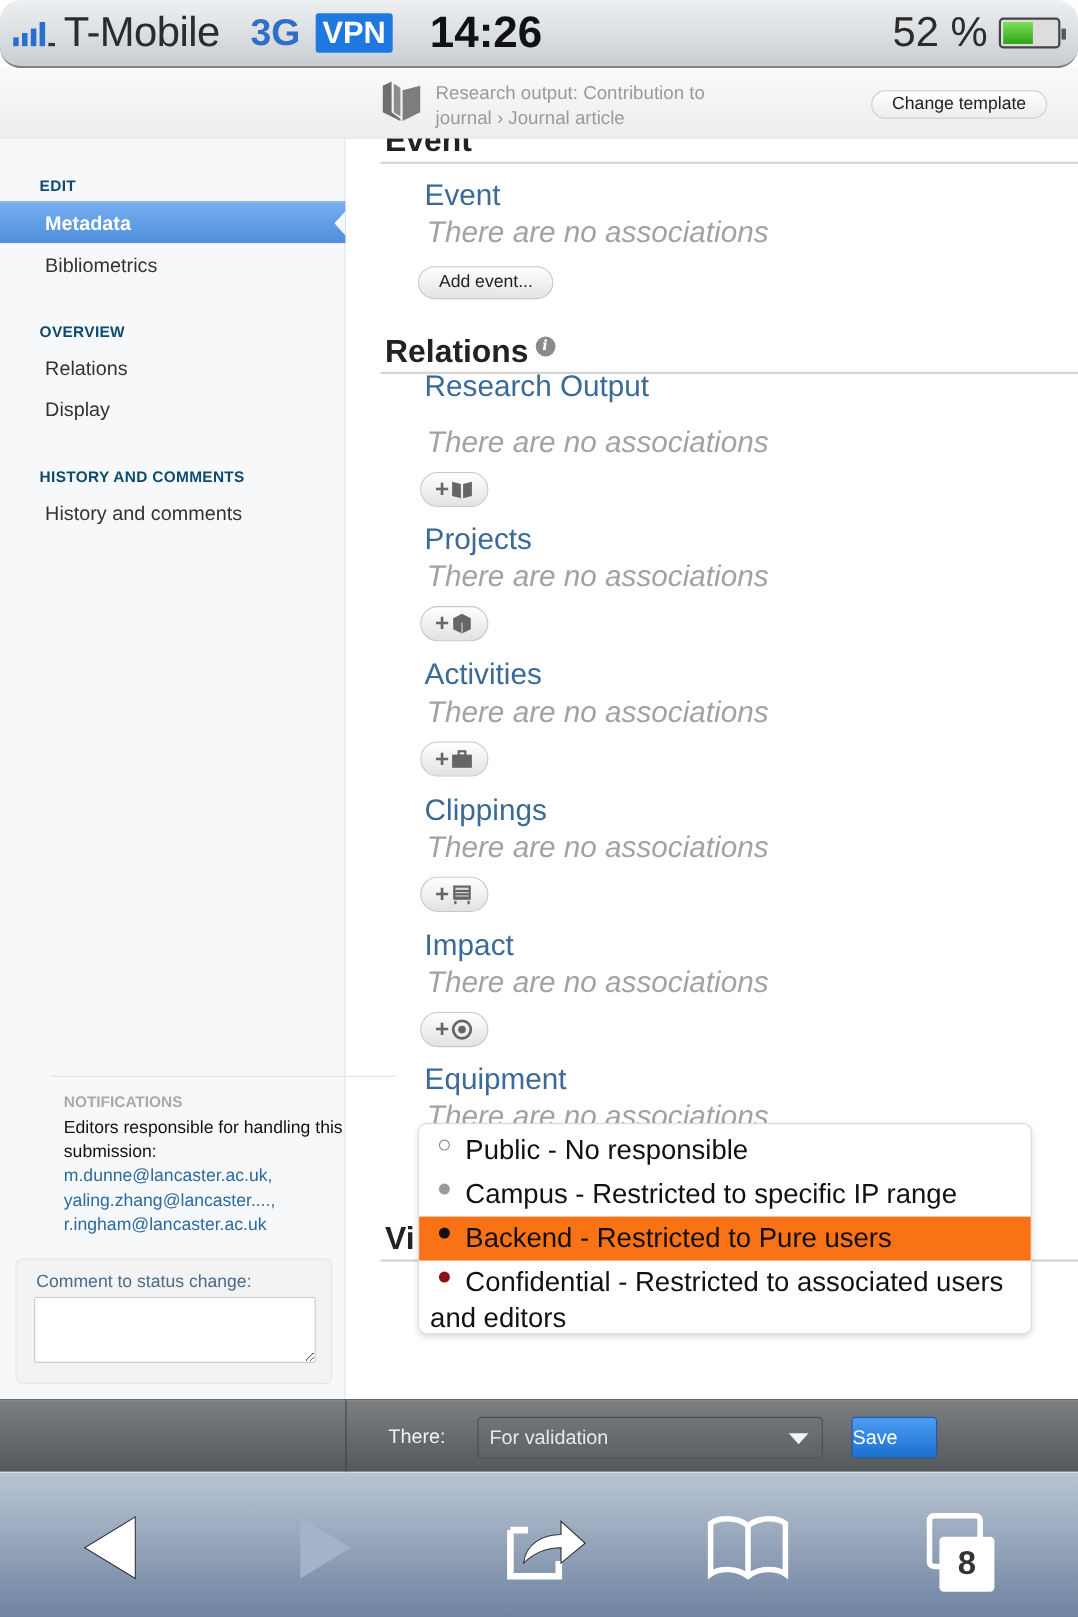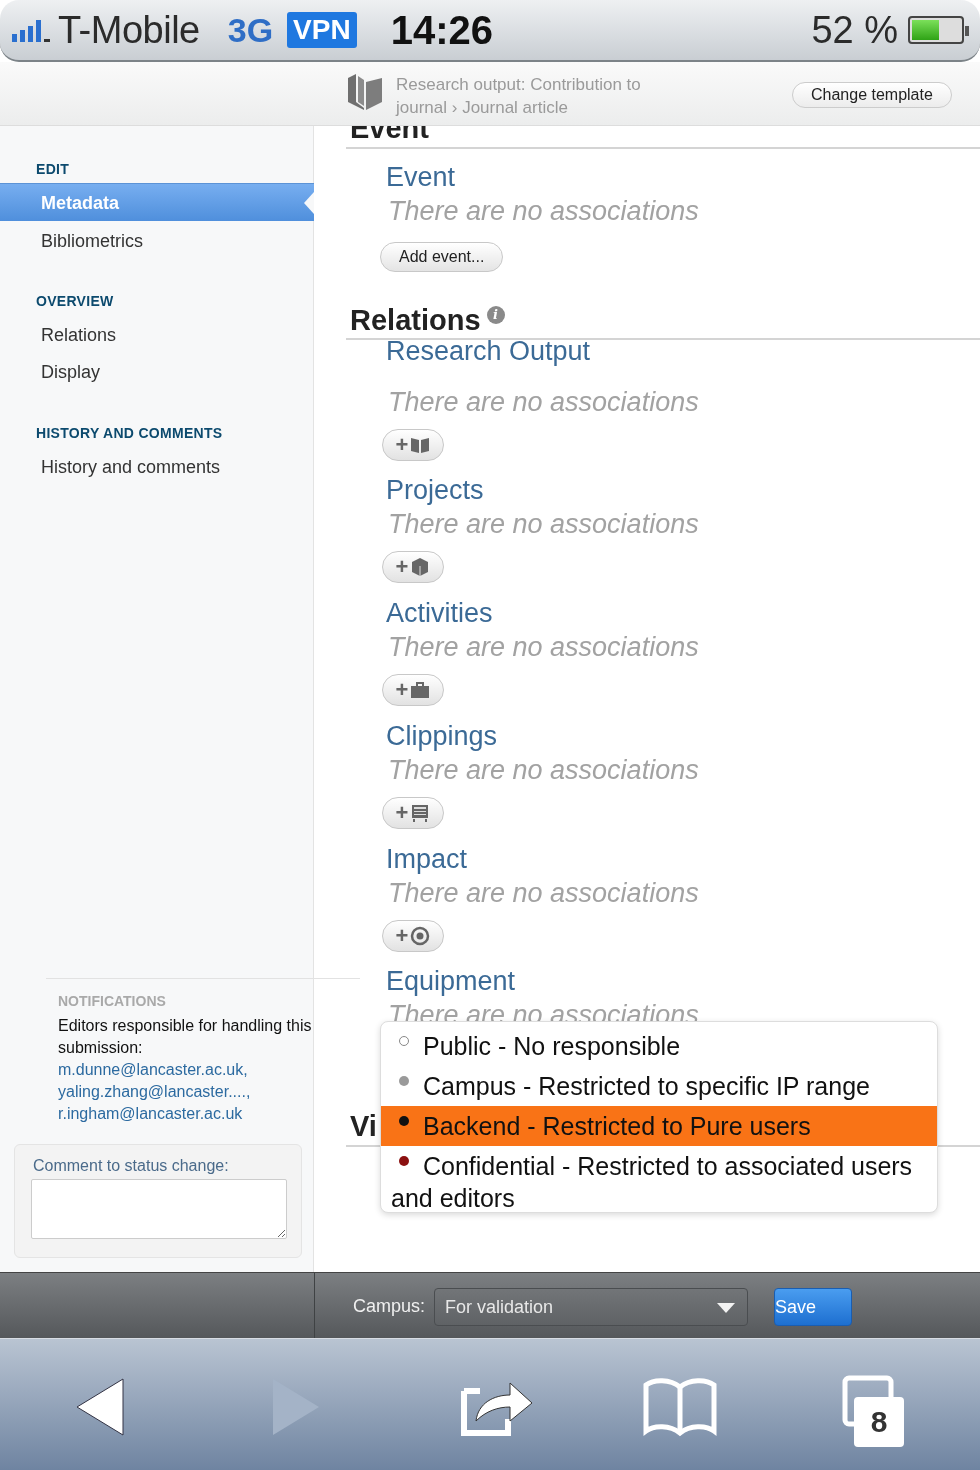"Campus:" span.status-label { text: Campus -> There }
